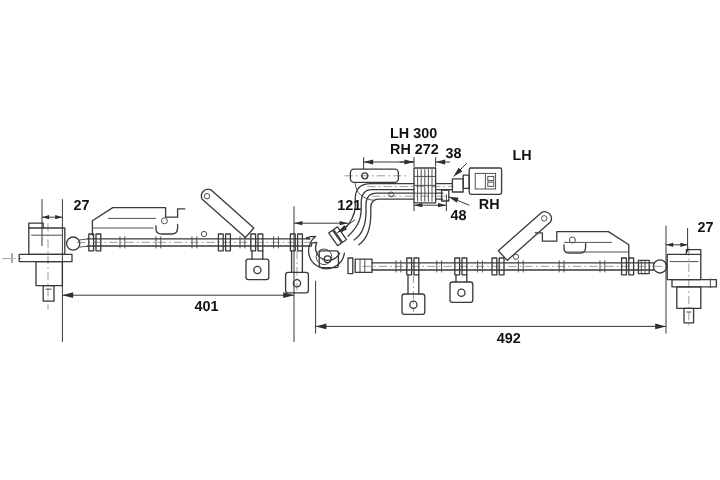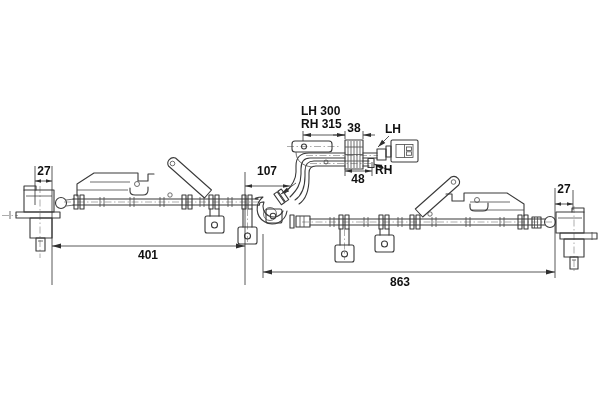"LH 300" .lbl { margin-left: none -> 24px }
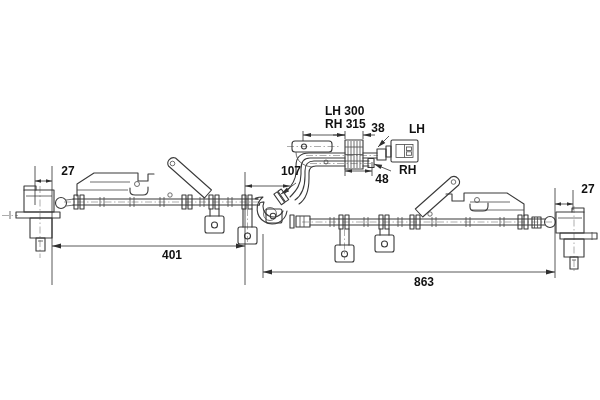"RH 315" div.lbl { text: 315 -> 272 }
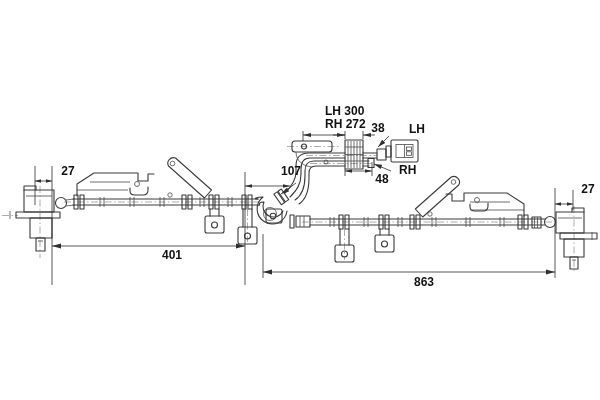"LH" div.lbl { left: 385px -> 403px }
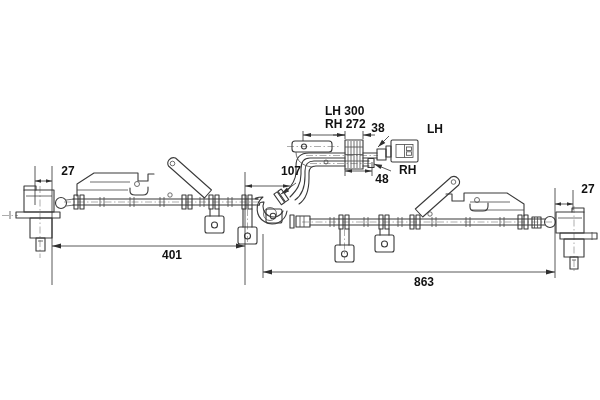"107" div.lbl { text: 107 -> 121 }
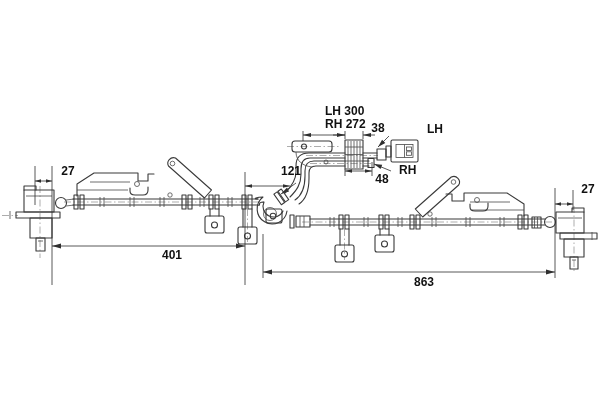"863" div.lbl { text: 863 -> 492 }
